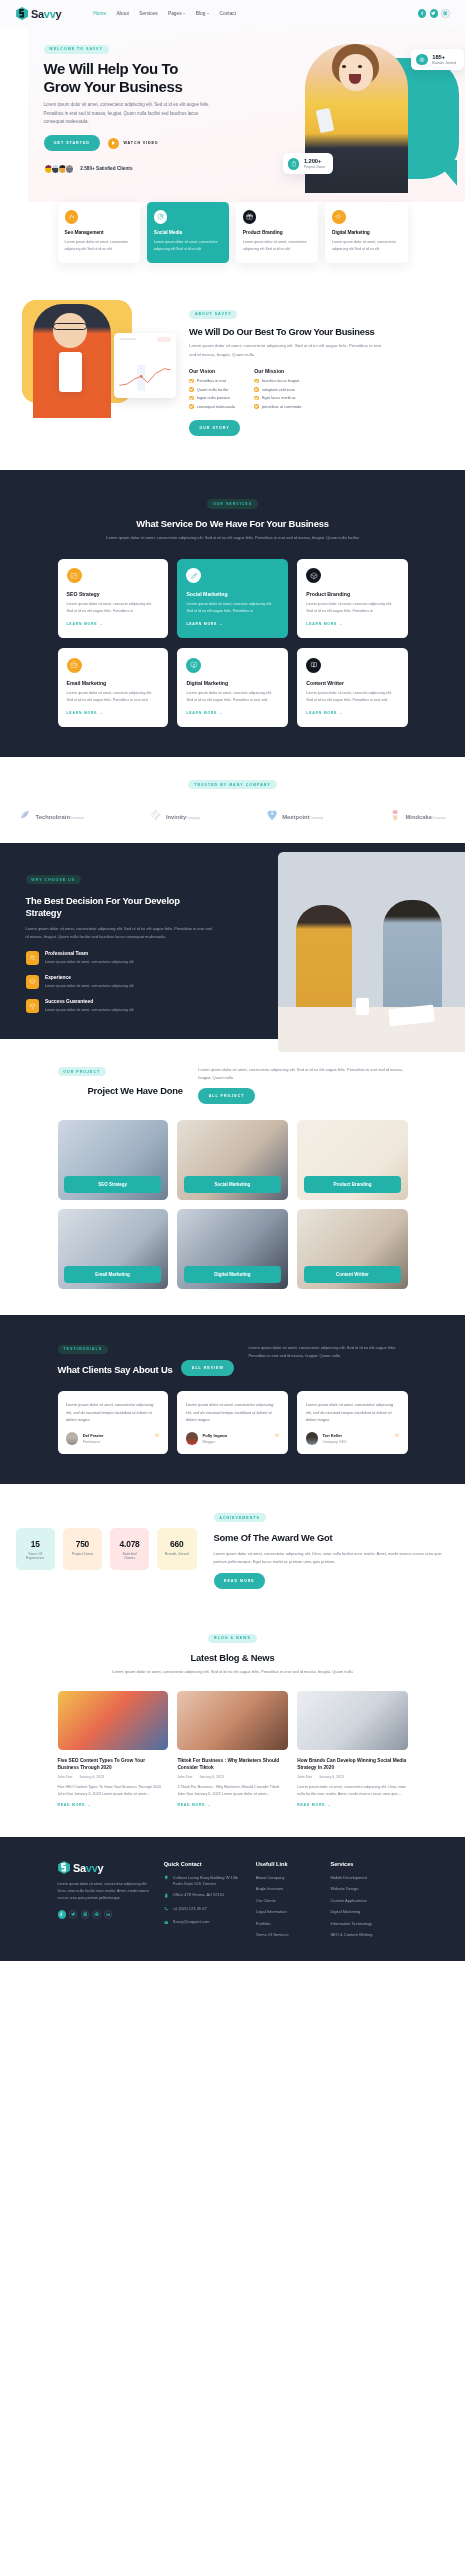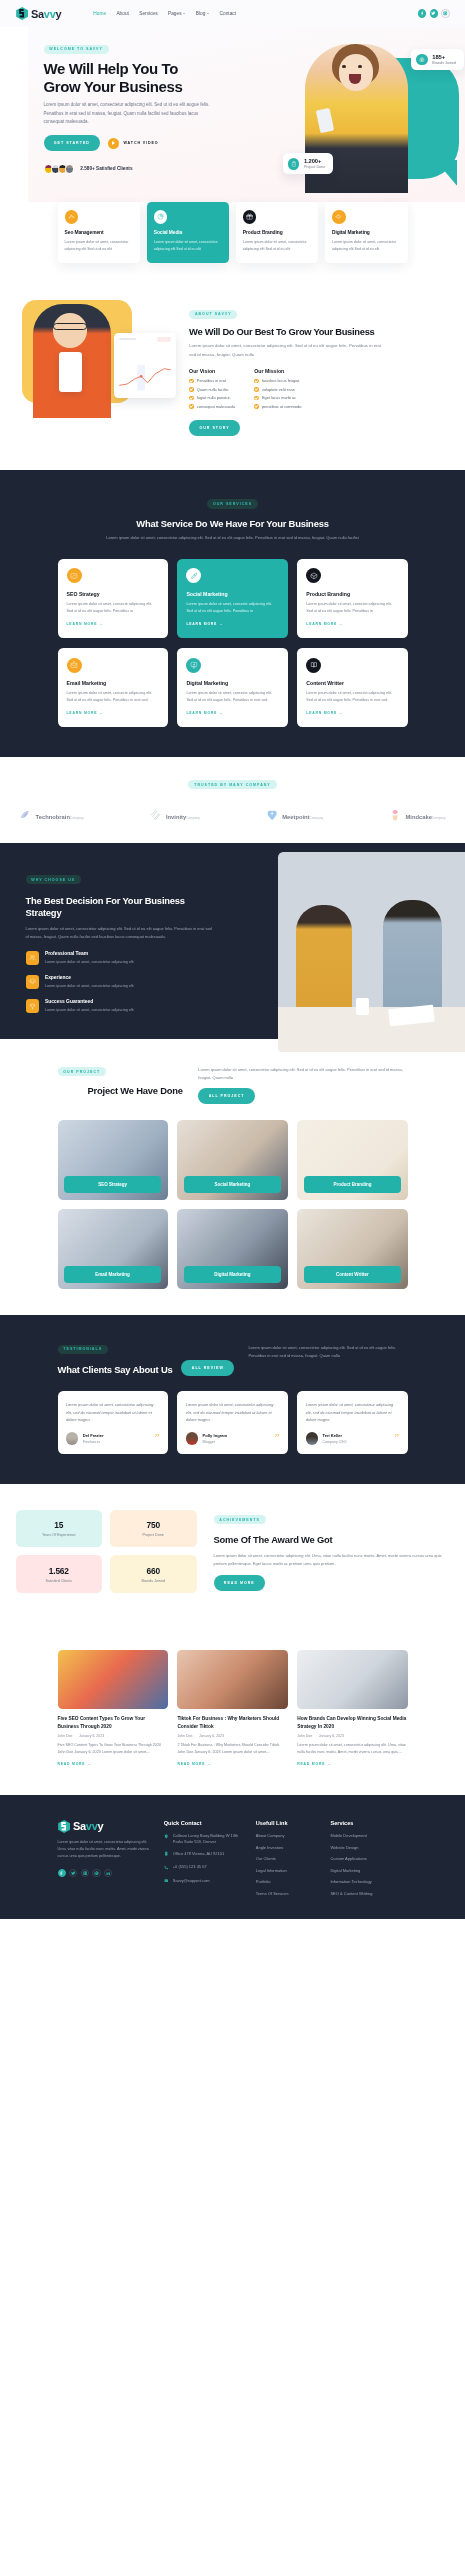"The Best Decision For Your" h2 { text: Business -> Develop }
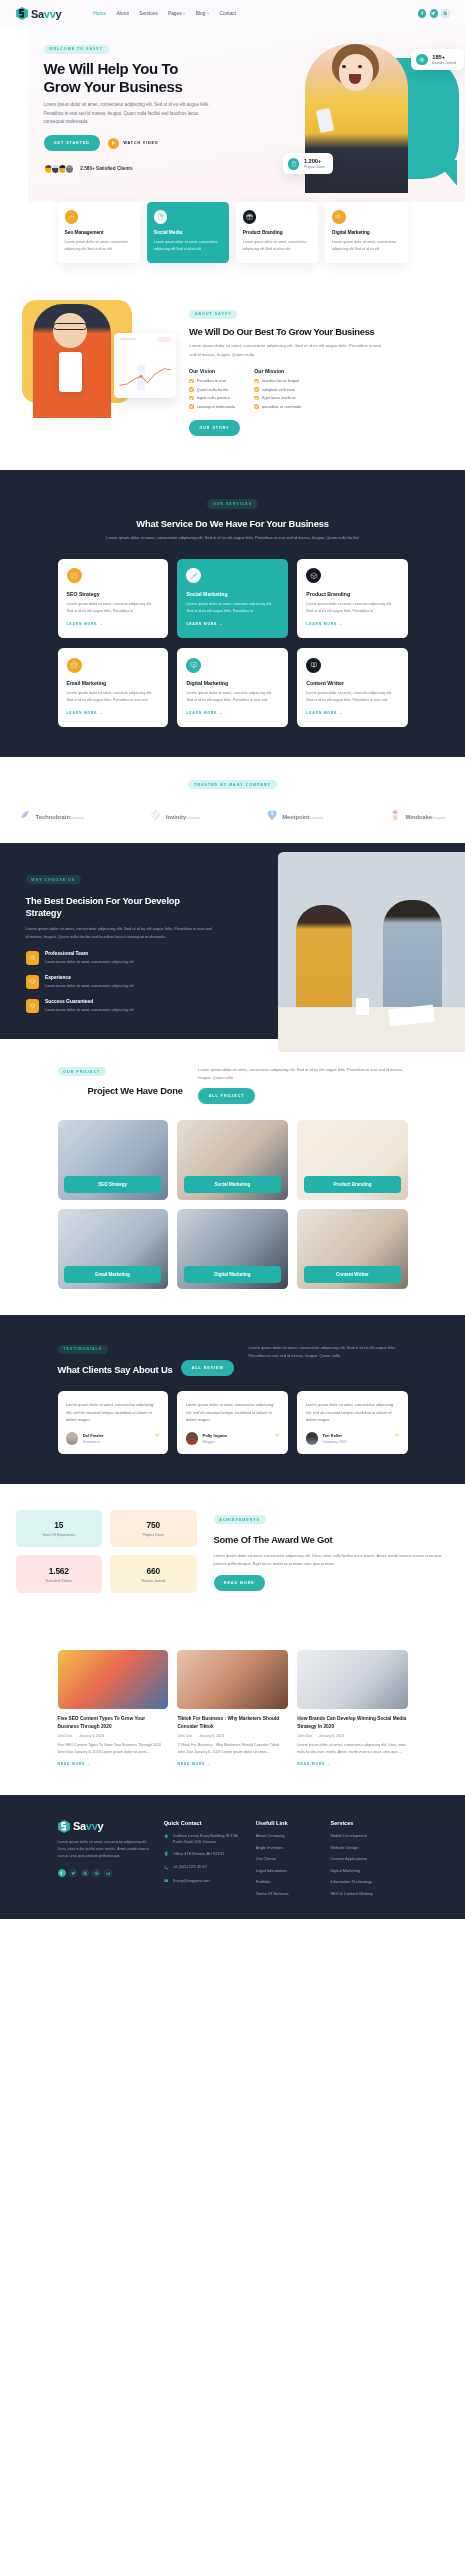"15" .cgrid { grid-template-columns: 1fr 1fr -> 1fr 1fr 1fr 1fr }
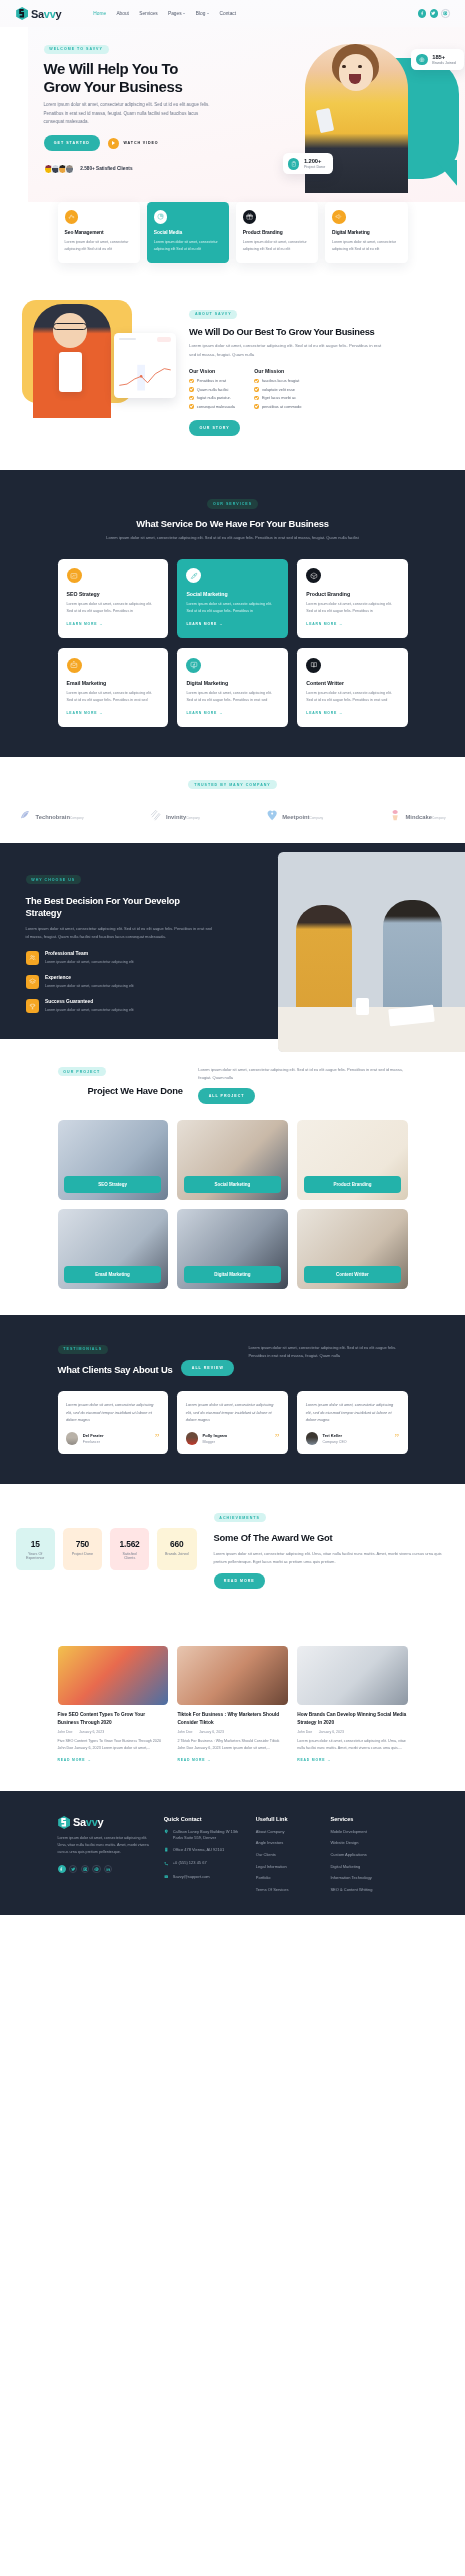"1.562" div.cn { text: 1.562 -> 4.078 }
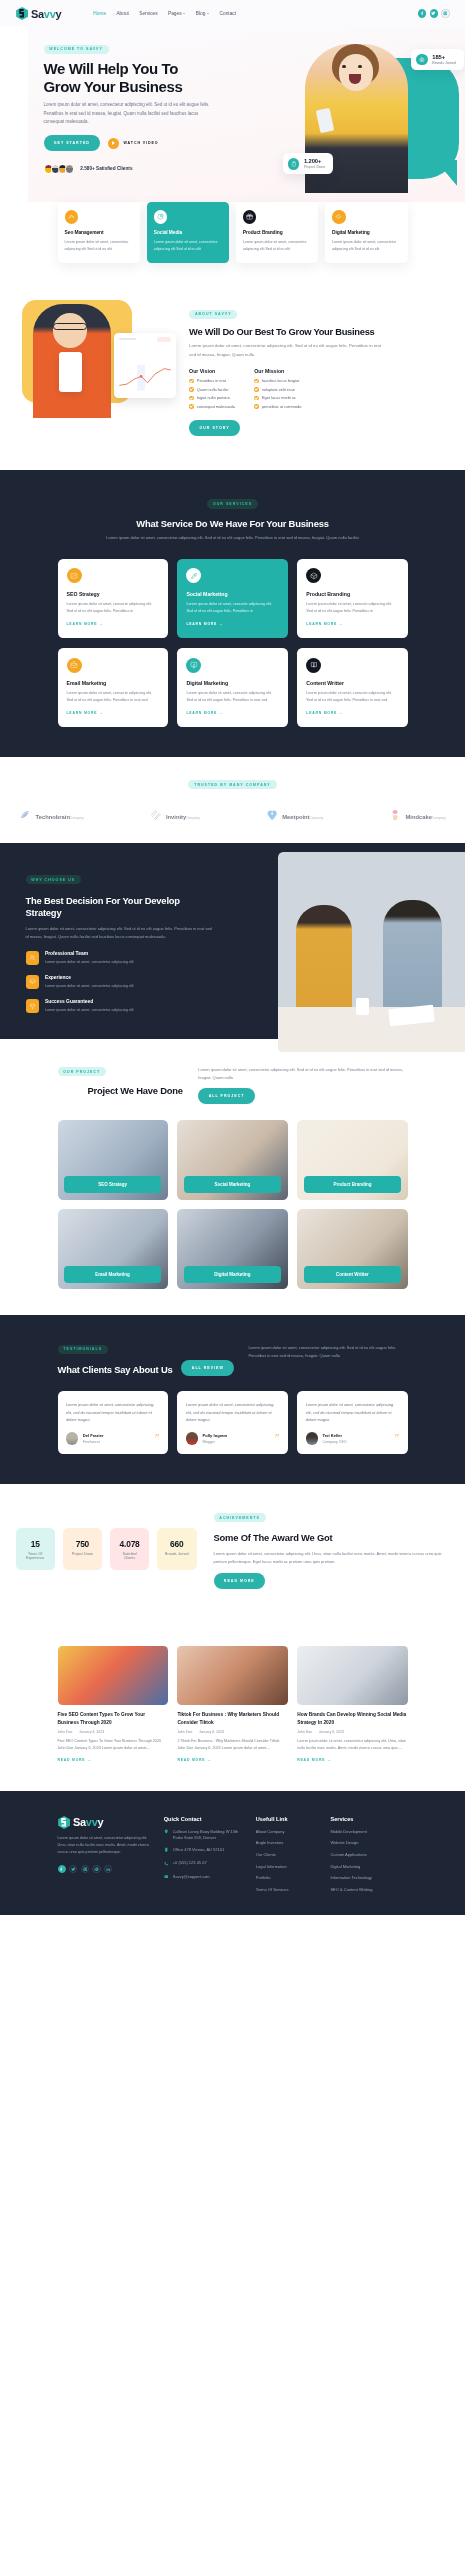"Latest Blog & News" div.sec-head { html: none -> <div> <div>BLOG &amp; NEWS</div> <h2>Latest Blog &amp; News</h2> <p>Lorem ipsum dolor sit amet, consectetur adipiscing elit. Sed ut id eu elit augue felis. Penatibus in erat sed id massa, feugiat. Quam nulla</p> </div> }
